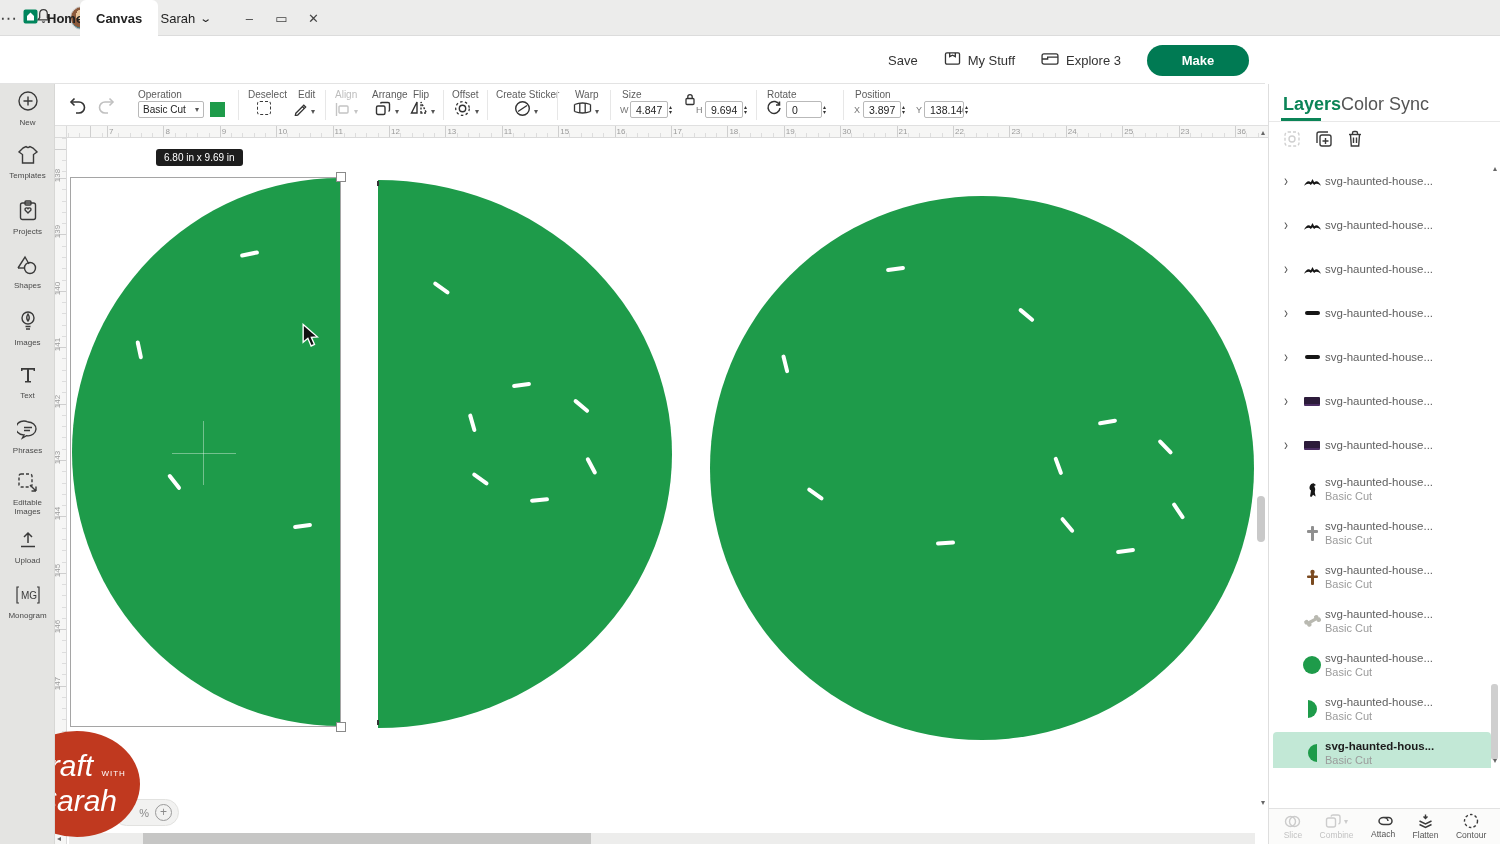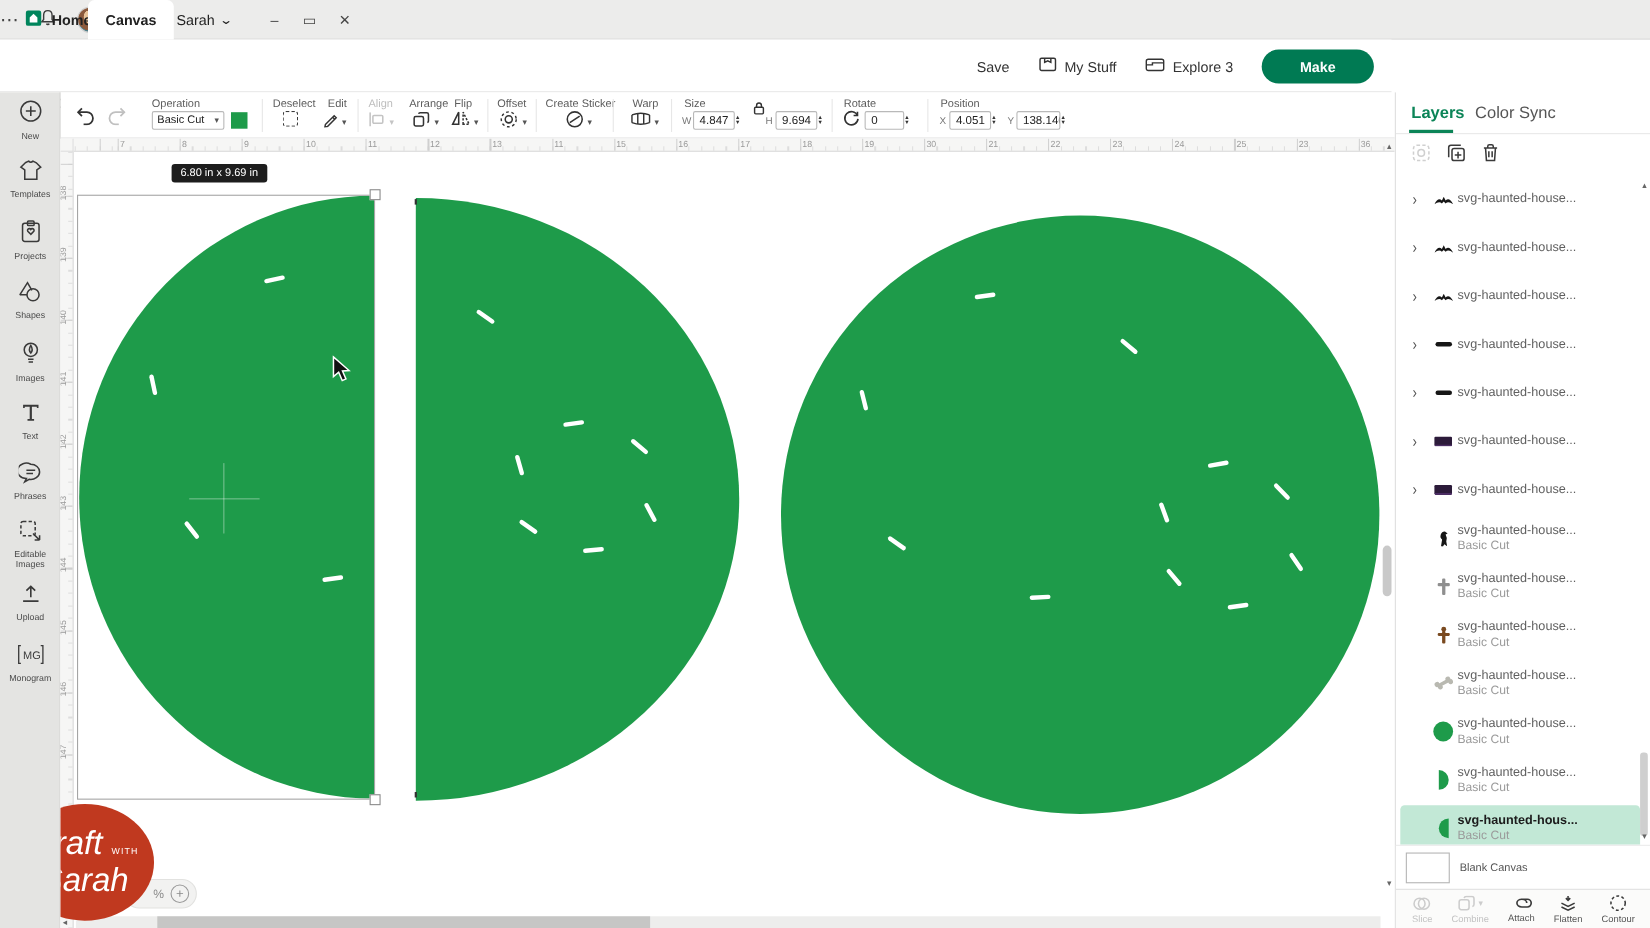"4.051" span.numbox { text: 4.051 -> 3.897 }
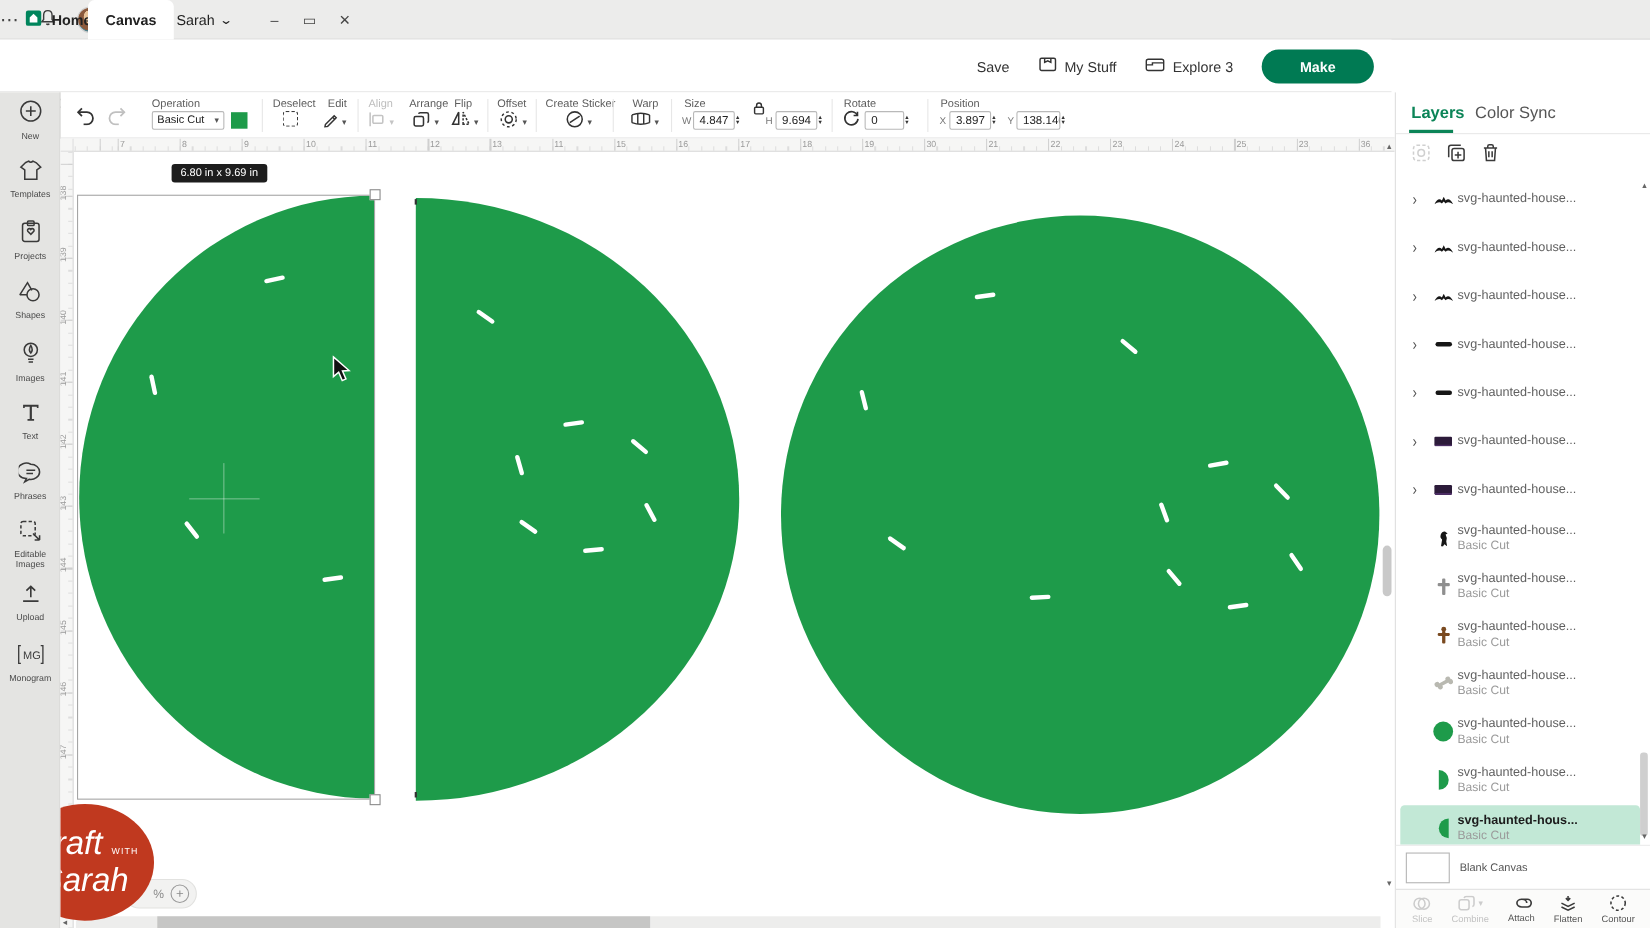"Layers" .rp-tab { font-size: 15px -> 18px }
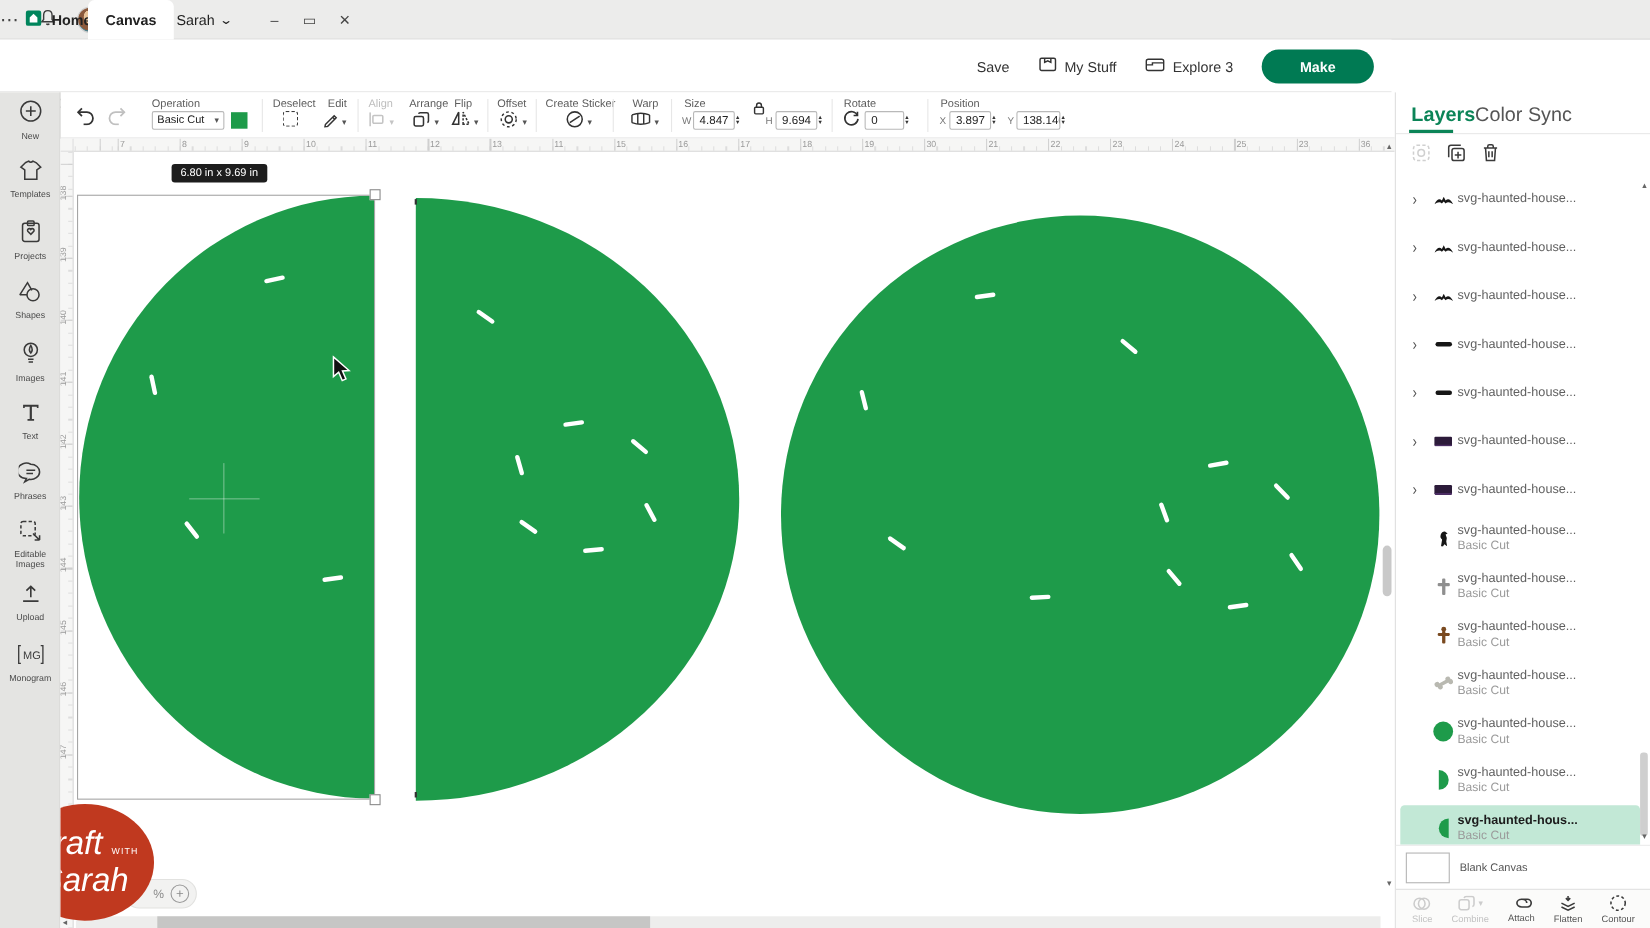"Blank Canvas" div { html: <div> <span></span> <span>Blank Canvas</span> </div> -> none }
